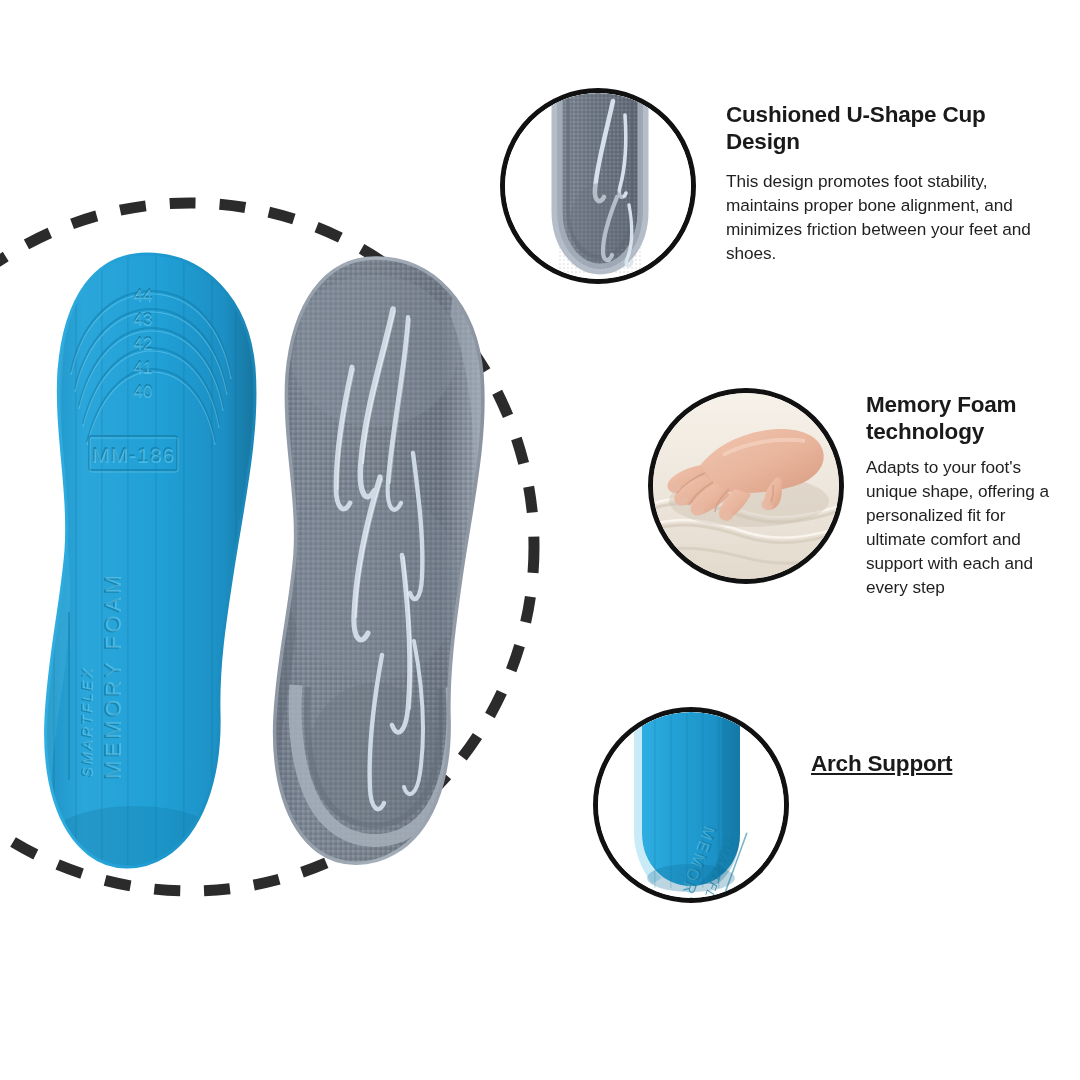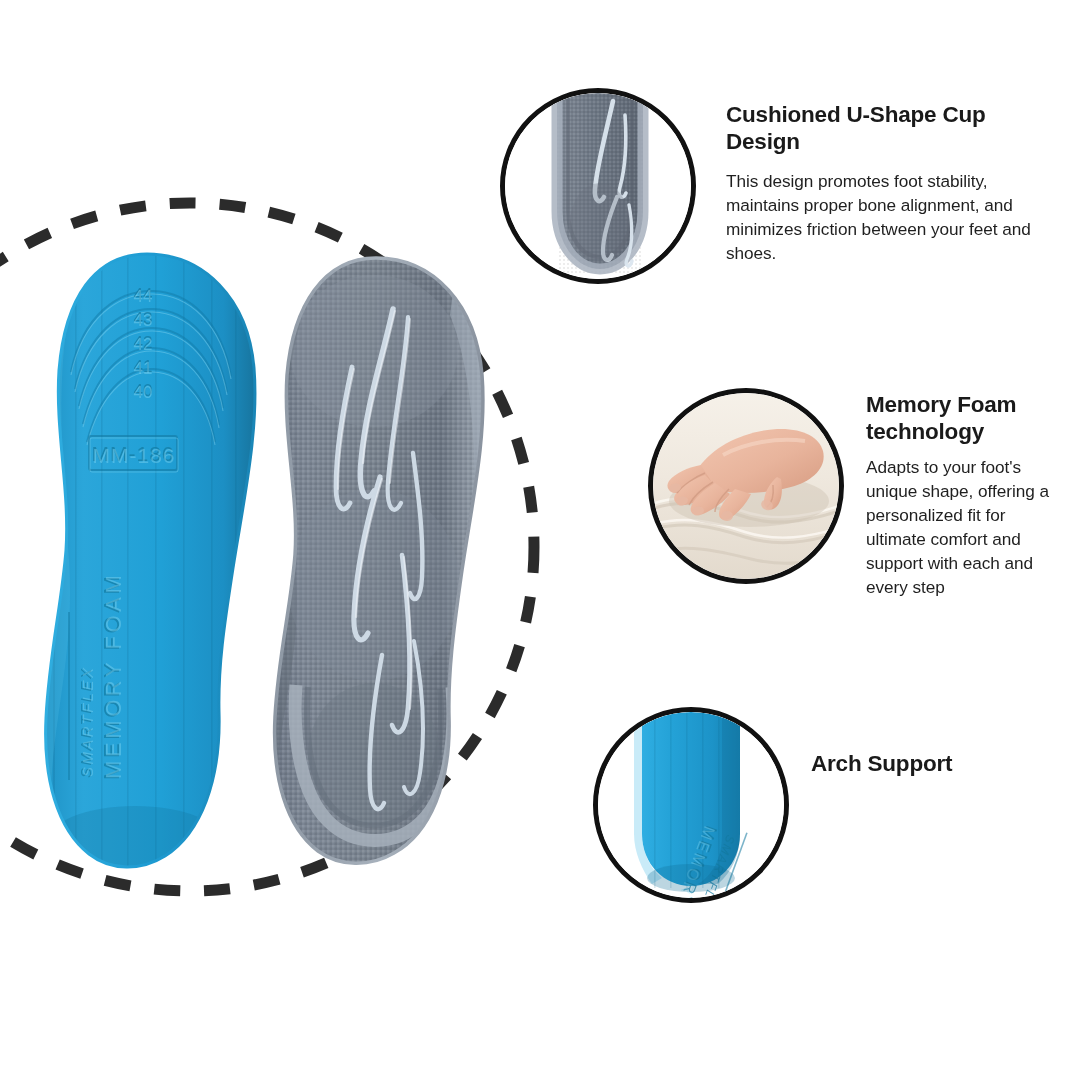"Arch Support" #feature-row-2 .feature-title { text-decoration: none -> underline }
